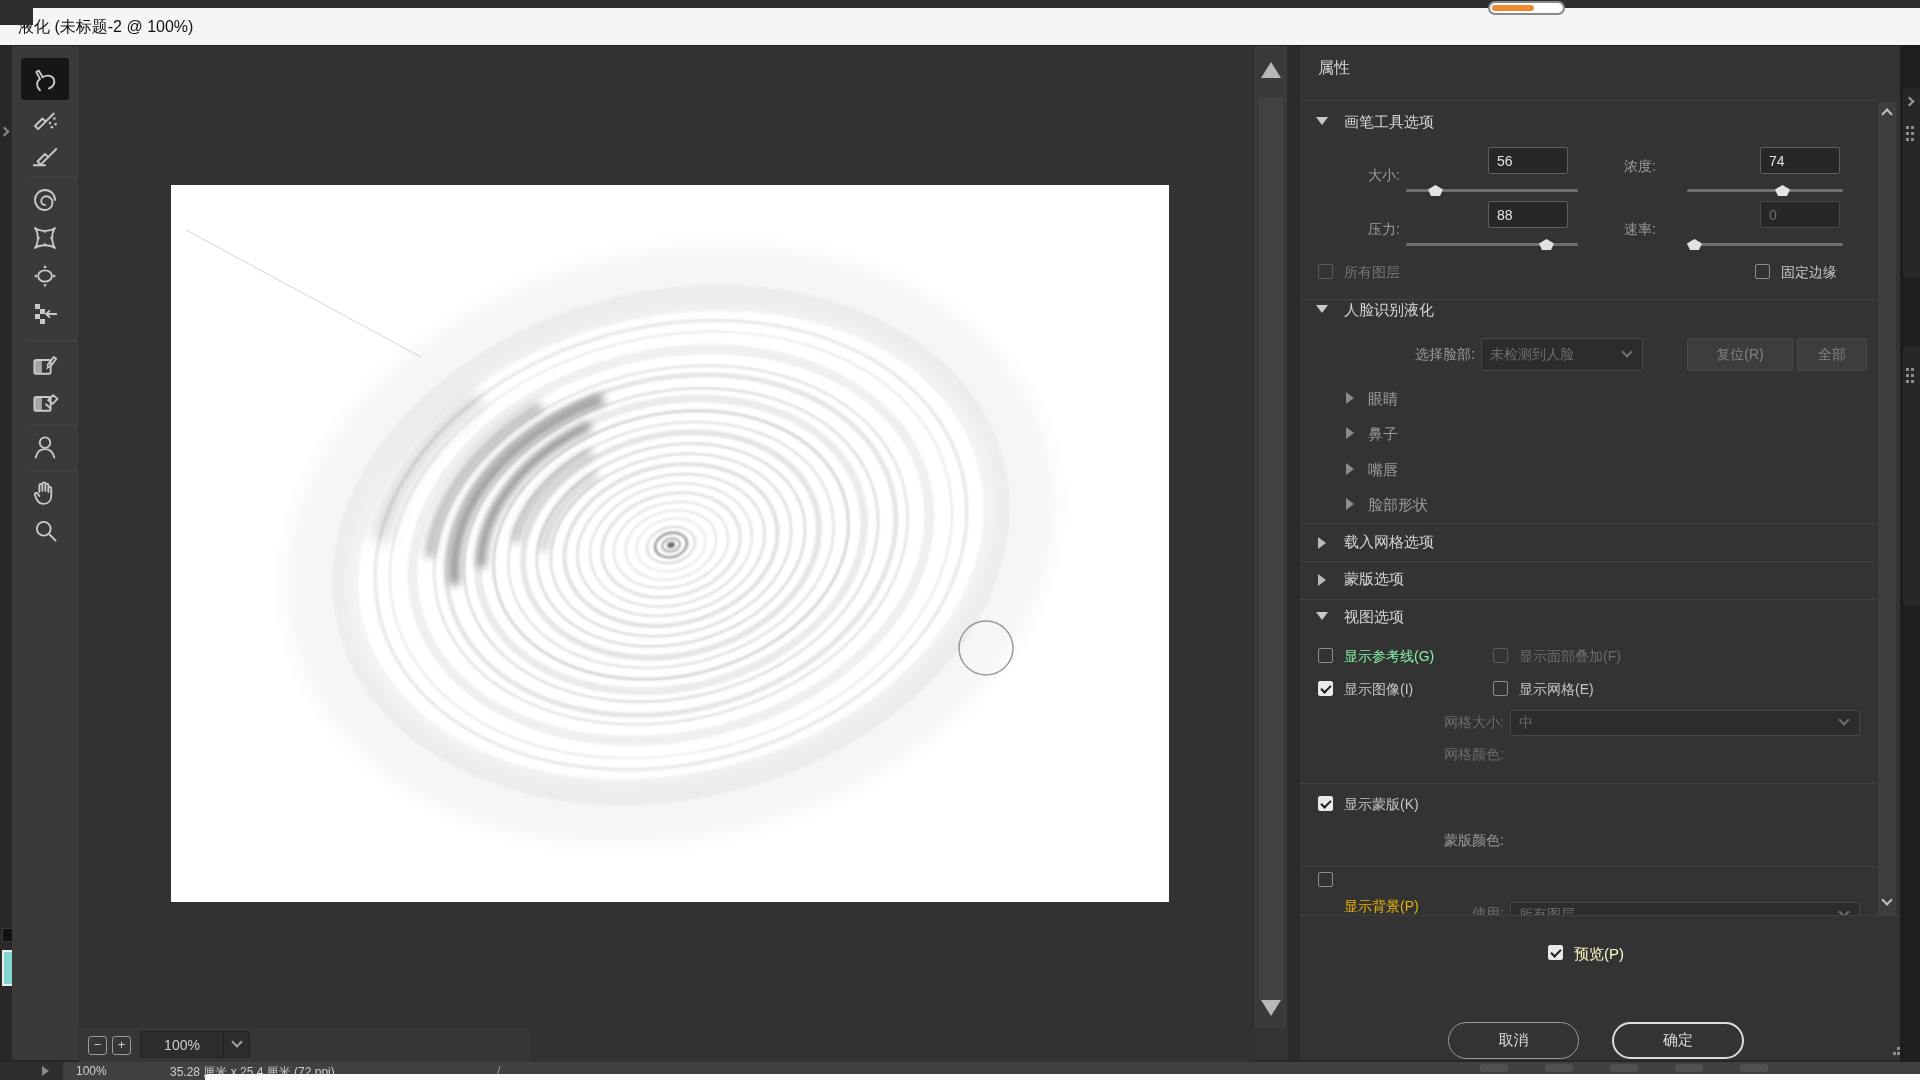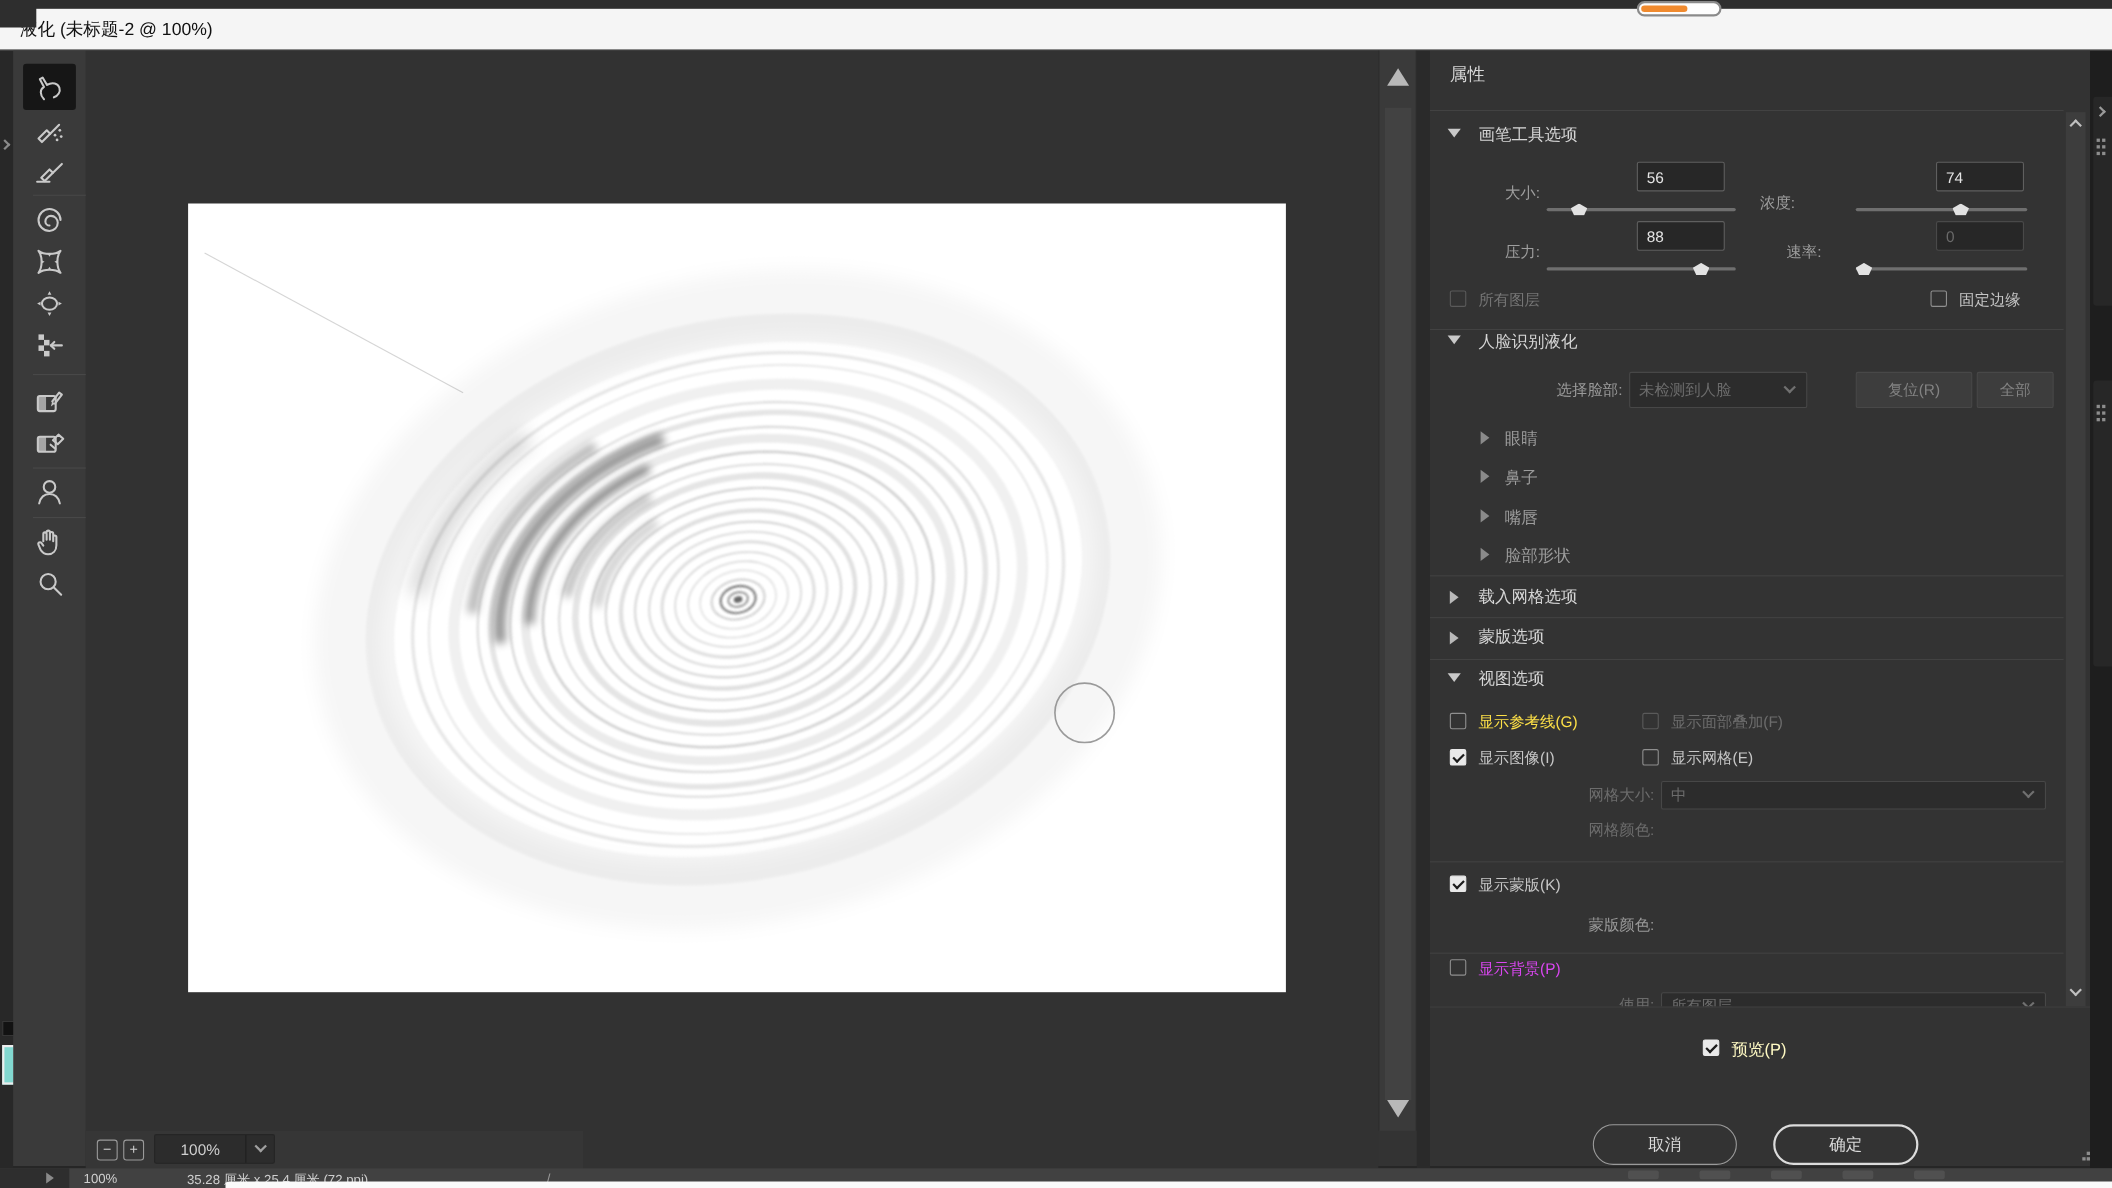"浓度:" span.lbl { text-align: left -> center; top: 130px -> 112px }
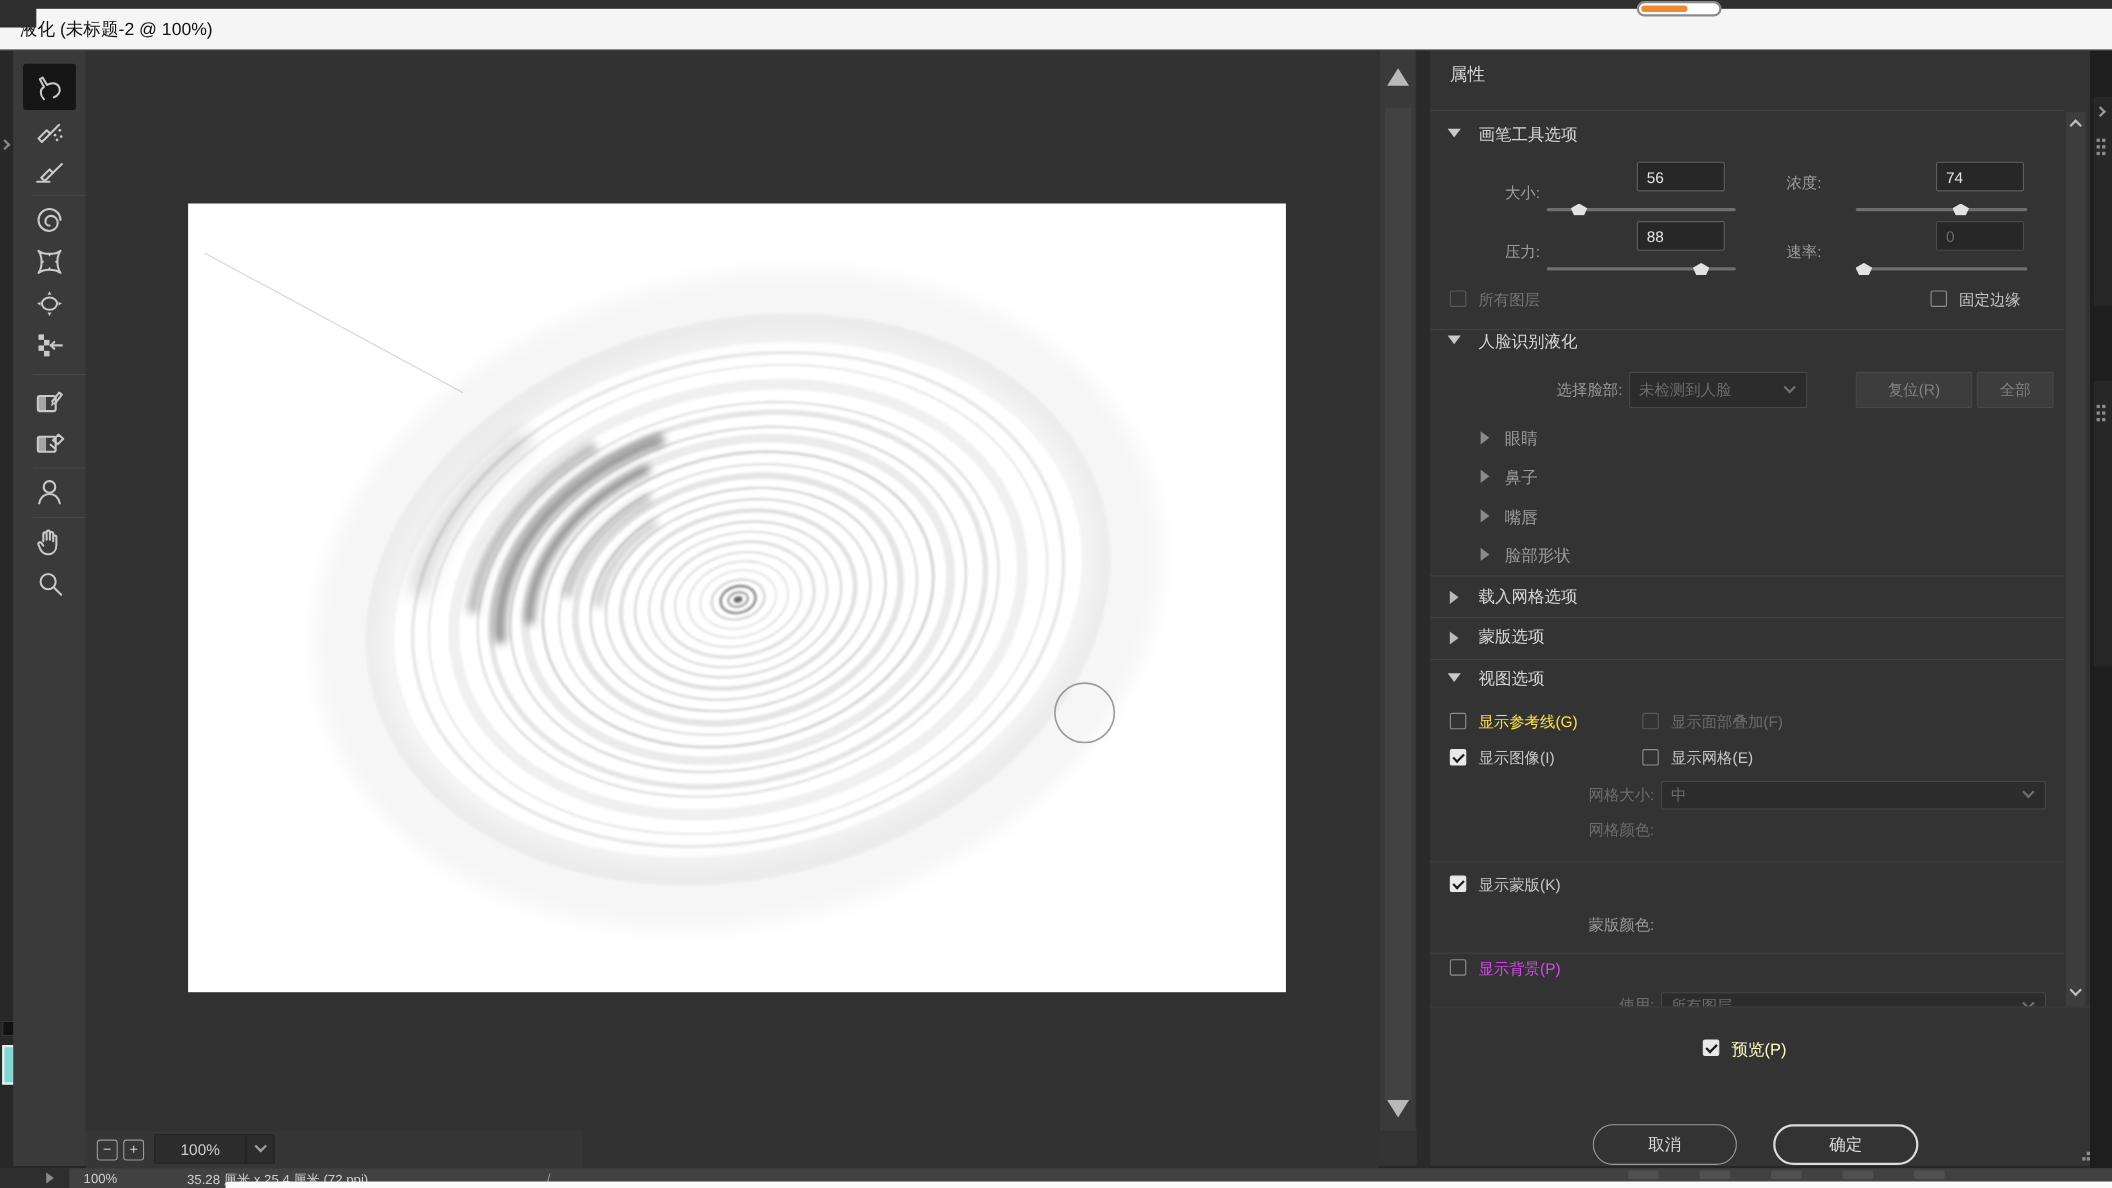"显示参考线(G)" span.lbl { color: #fde047 -> #86efac }
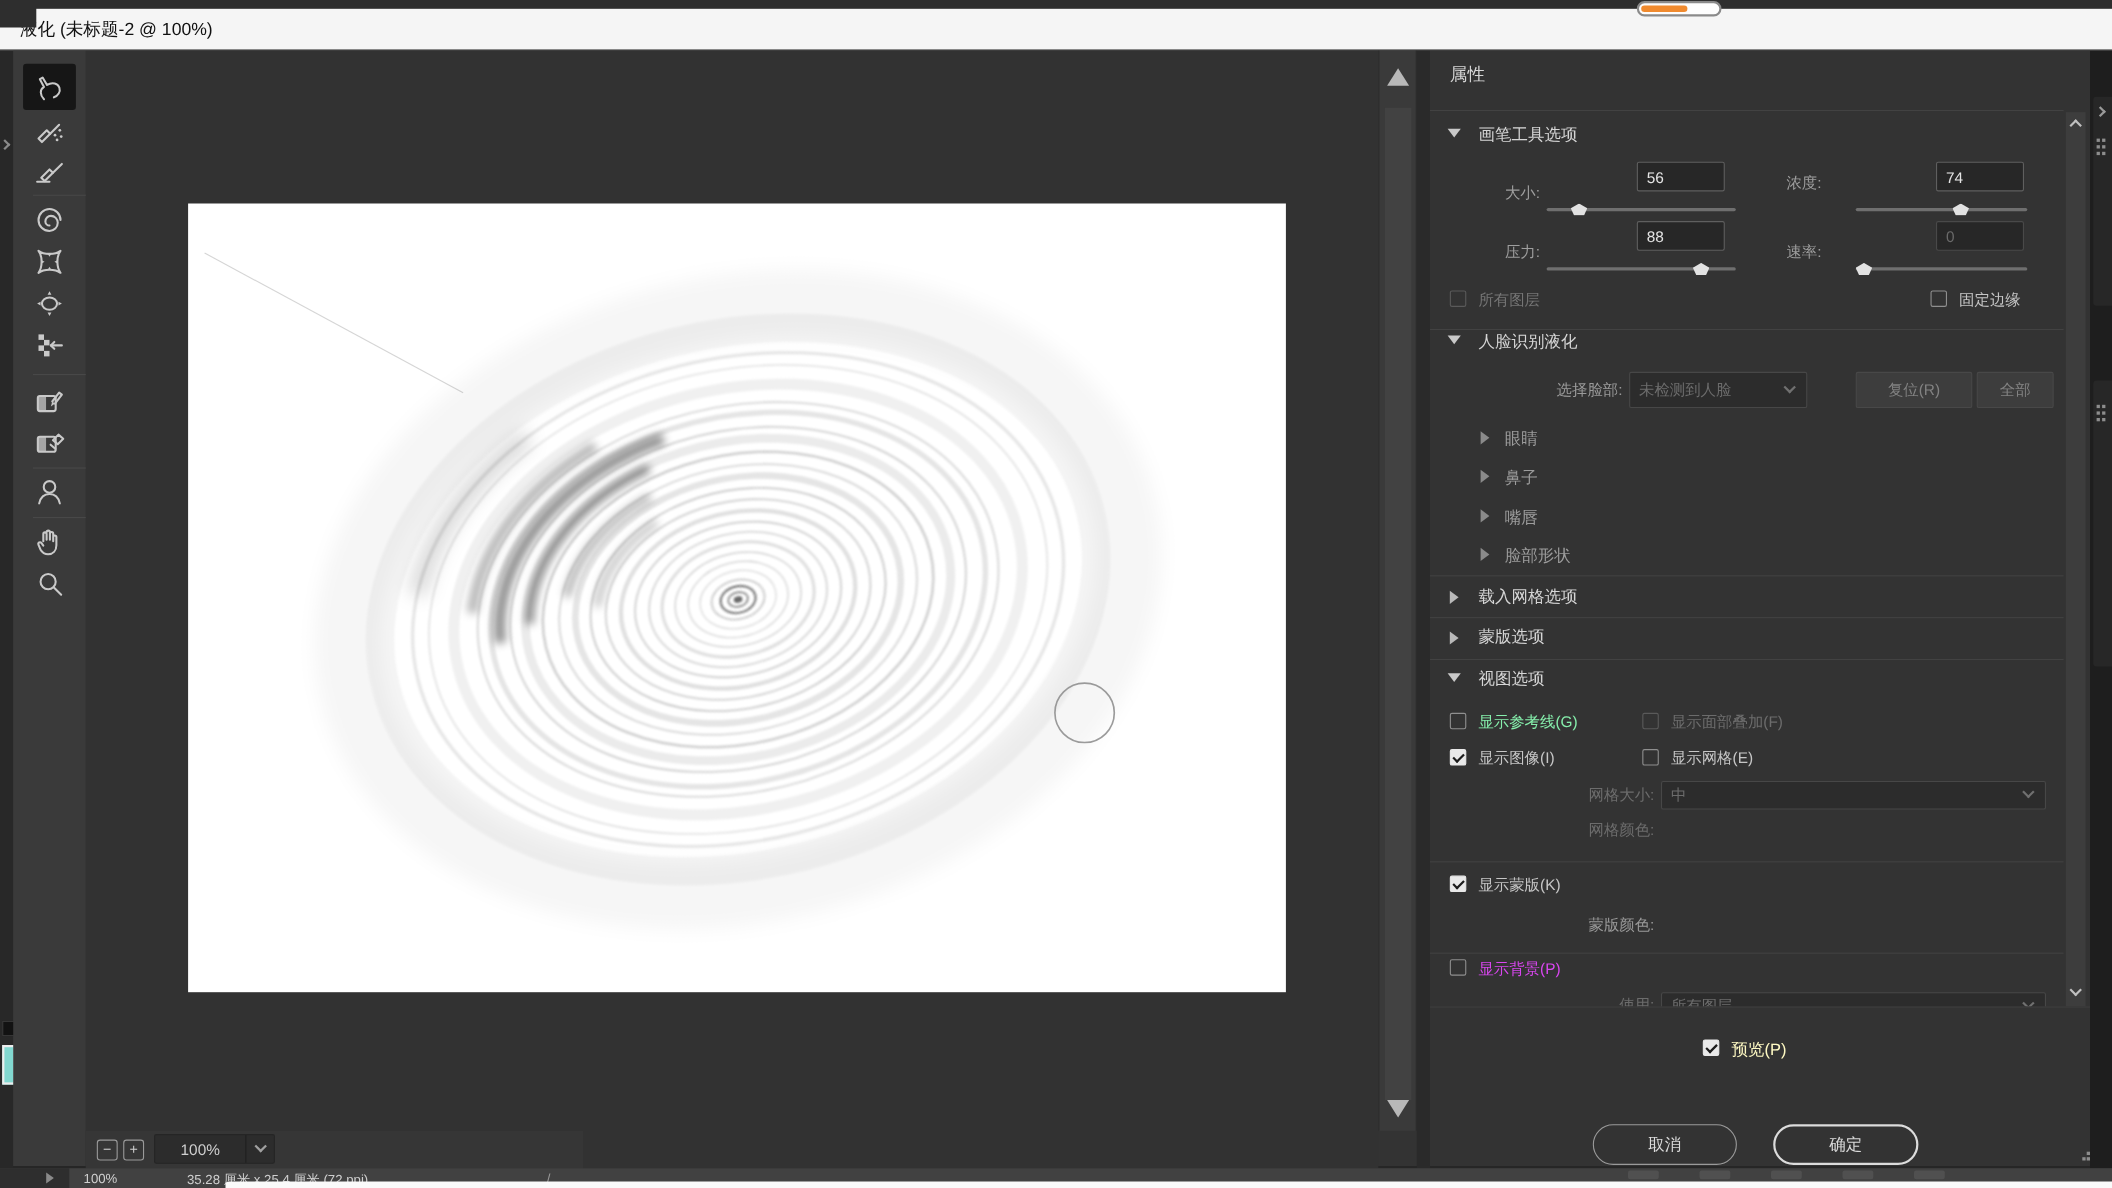"显示背景(P)" span.lbl { color: #d946ef -> #eab308; top: 826px -> 852px }
